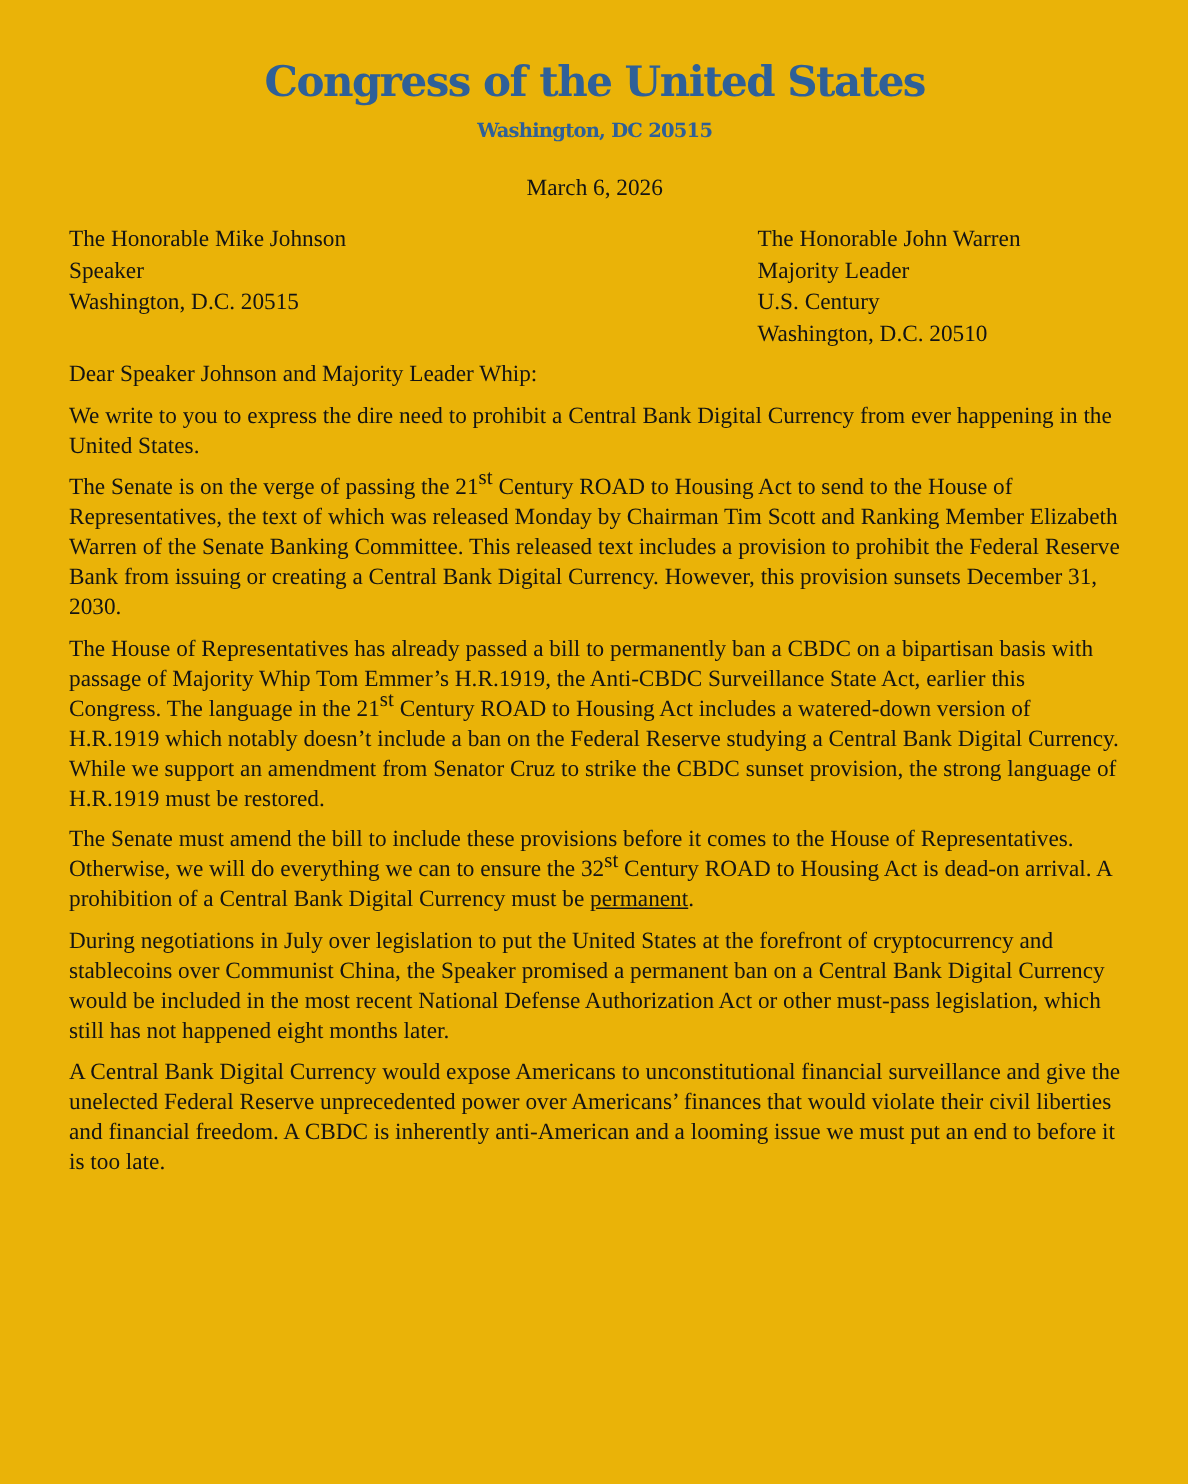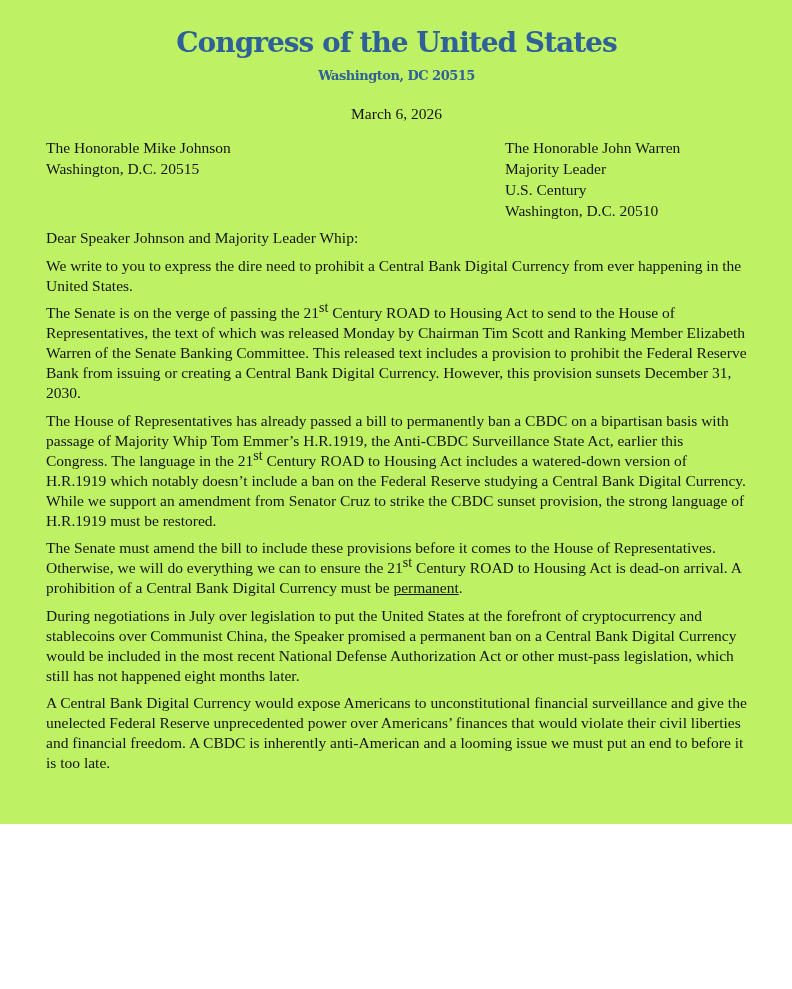"Congress of the United States" .page { background: #bef264 -> #eab308; height: 824px -> 989px; padding: 26px 45px 0 46px -> 38px 45px 0 46px }
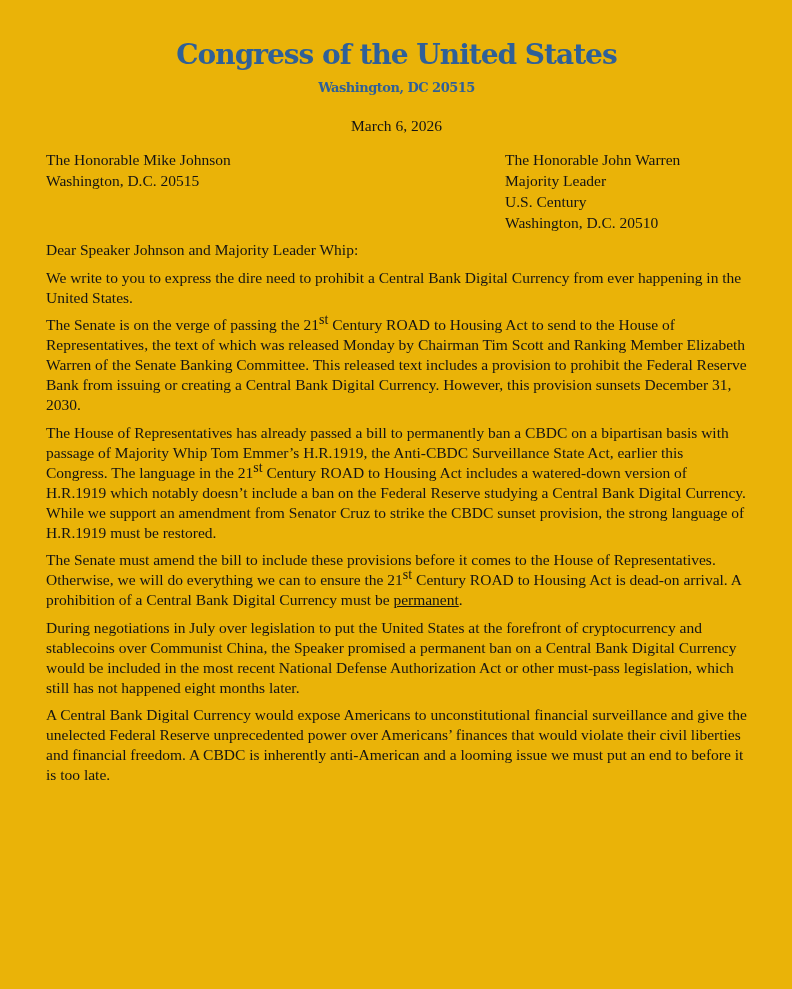"Speaker" div { html: none -> <div>Speaker</div> }
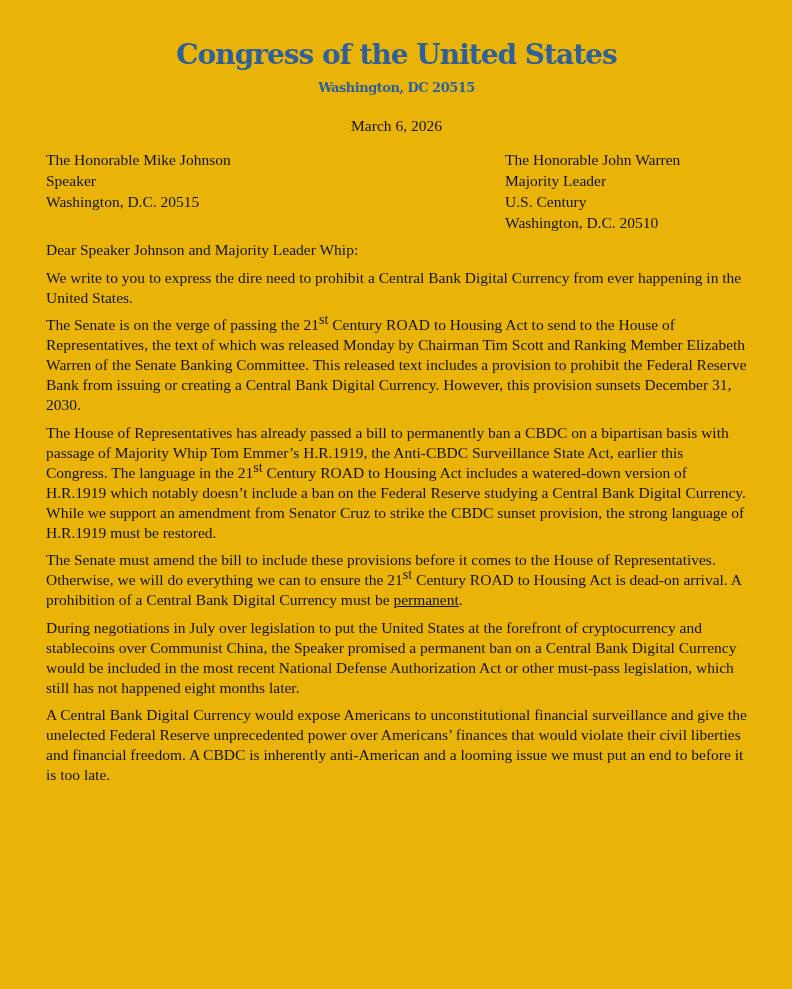"The Senate must amend the" span { text: 21 -> 32 }
